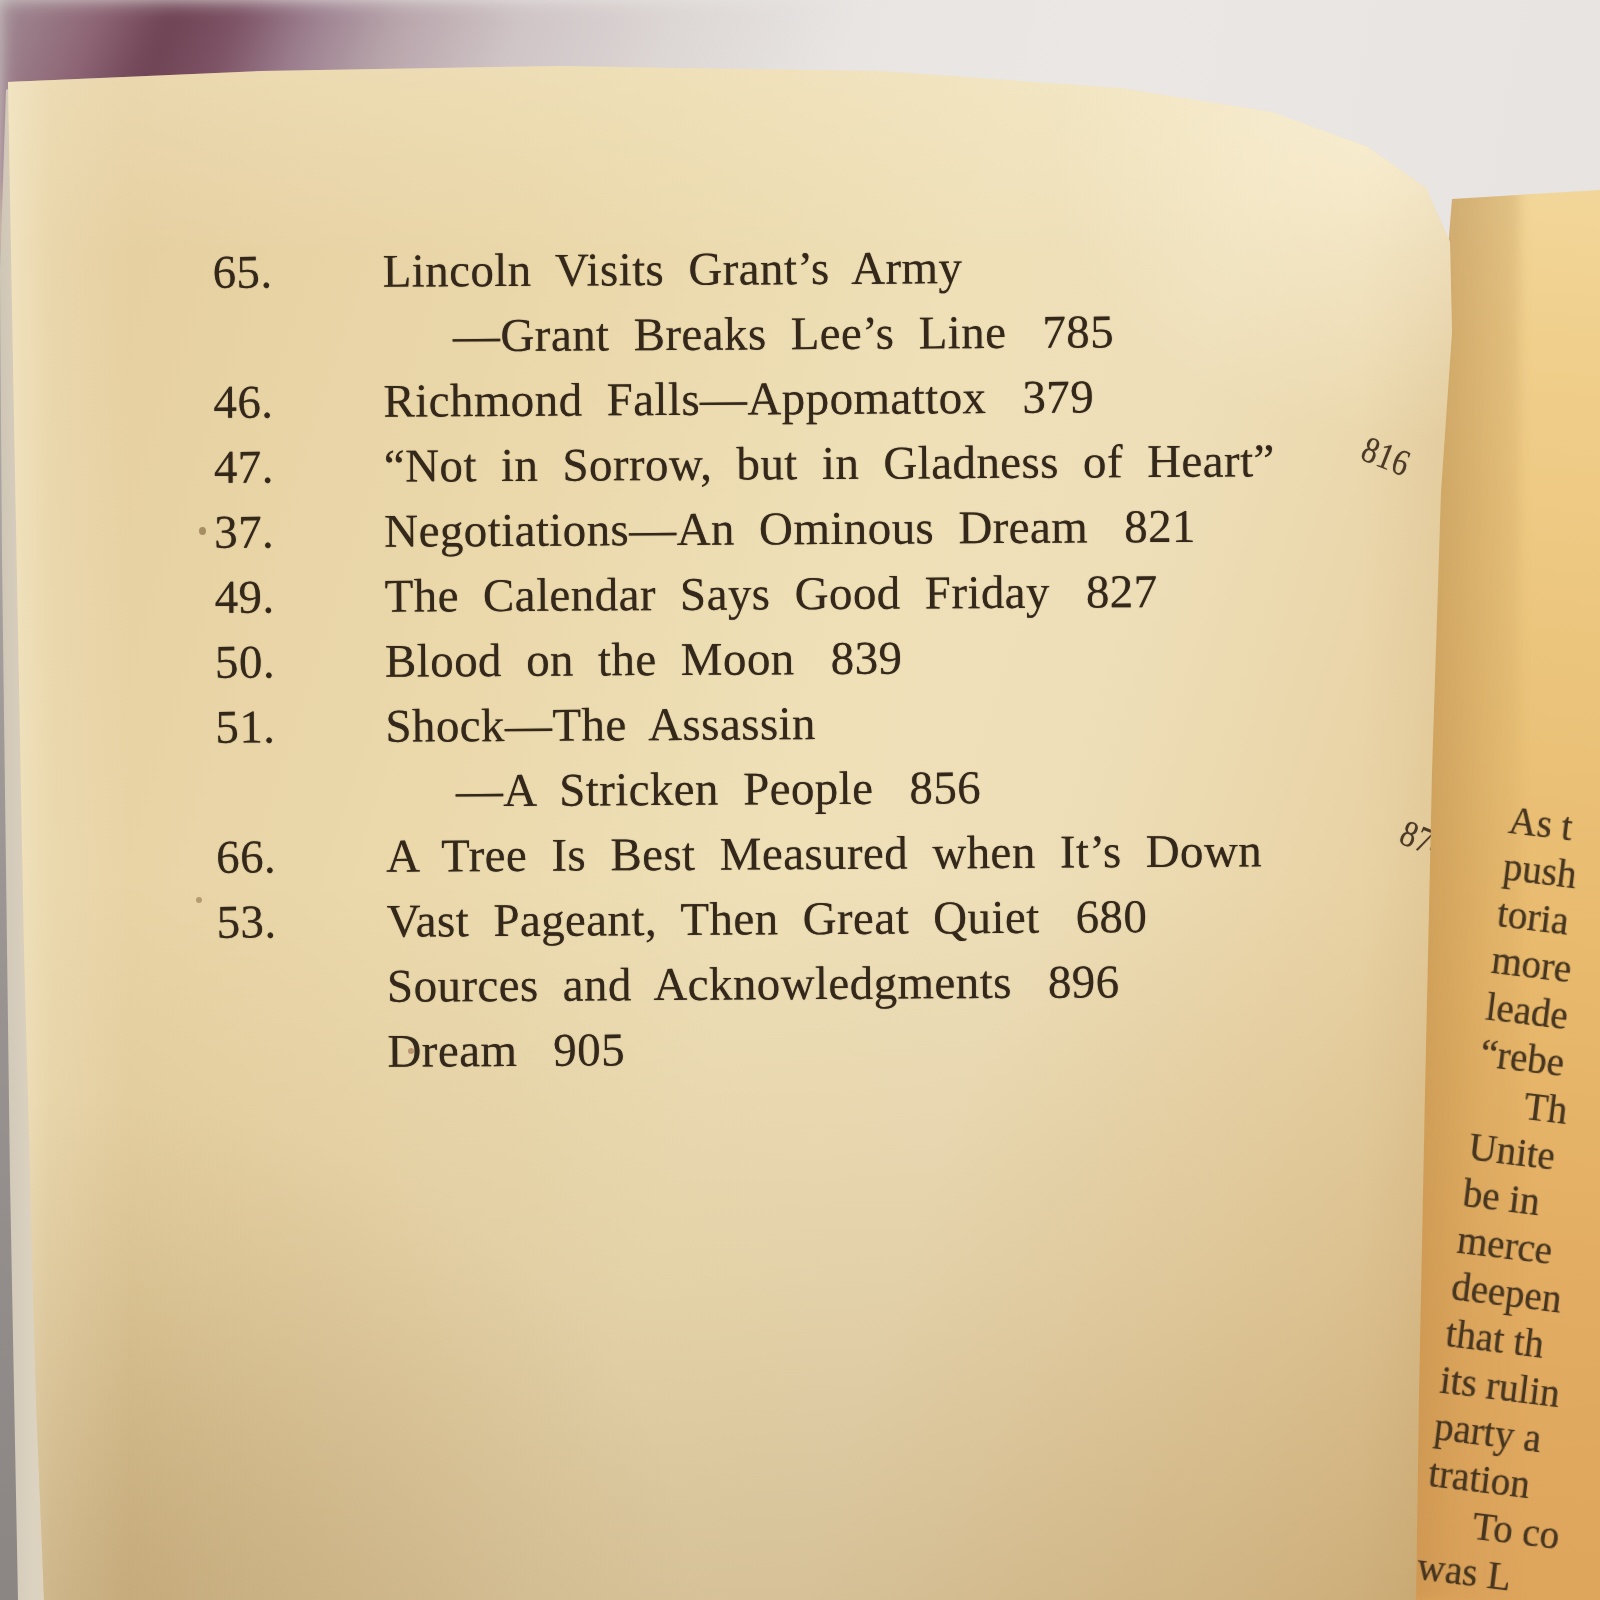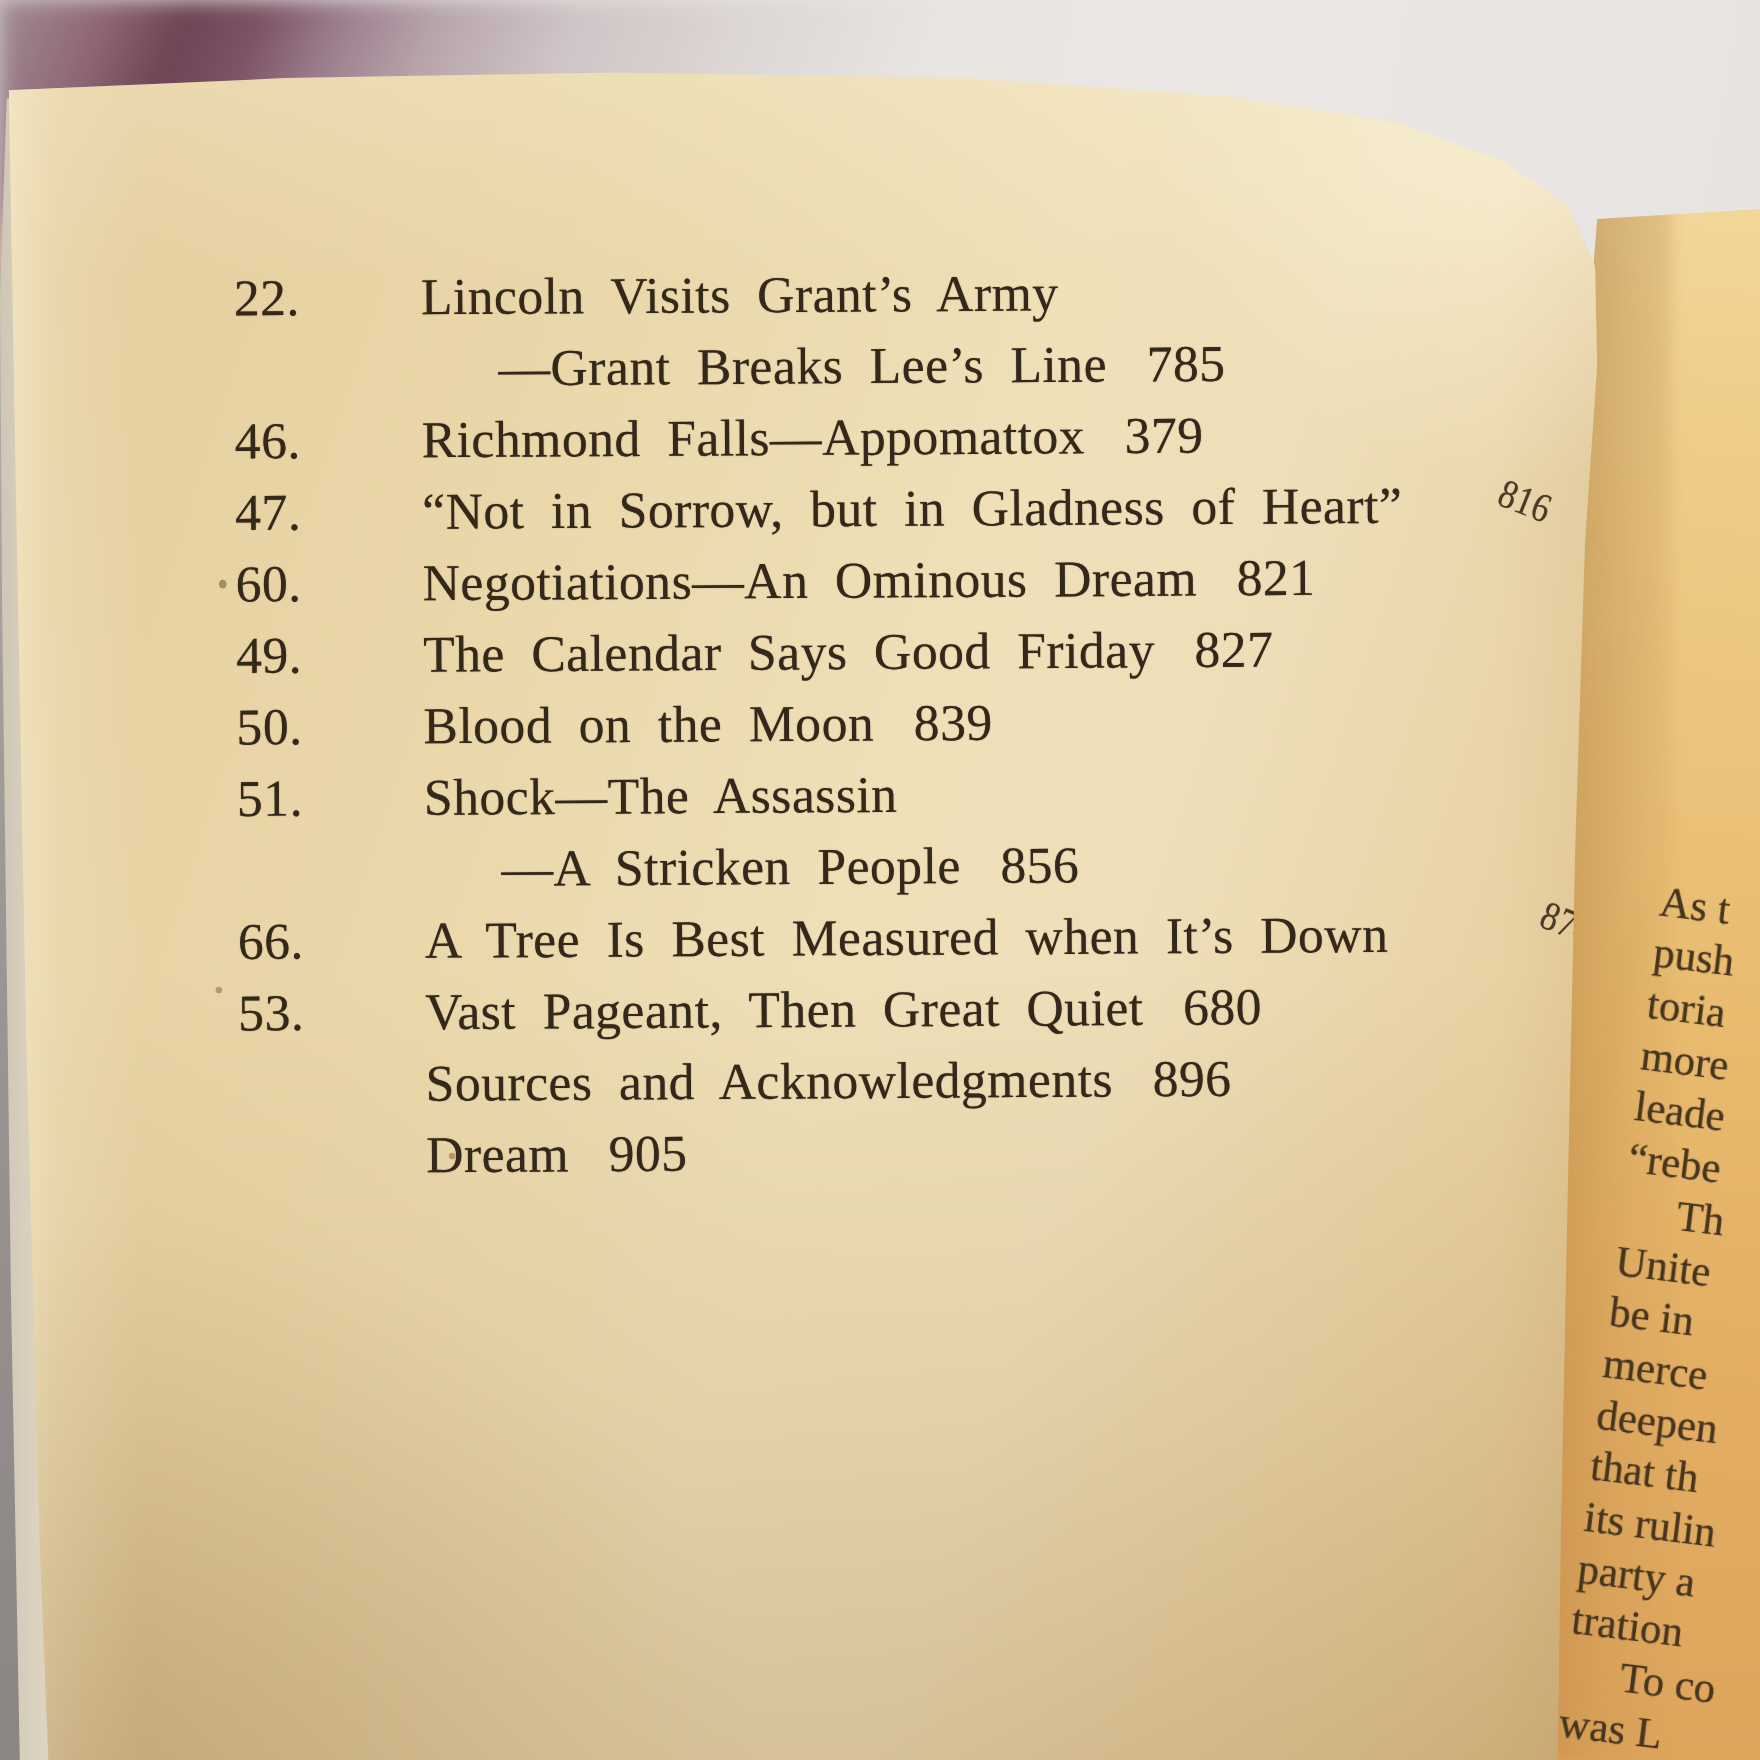"22." span.num { text: 22 -> 65 }
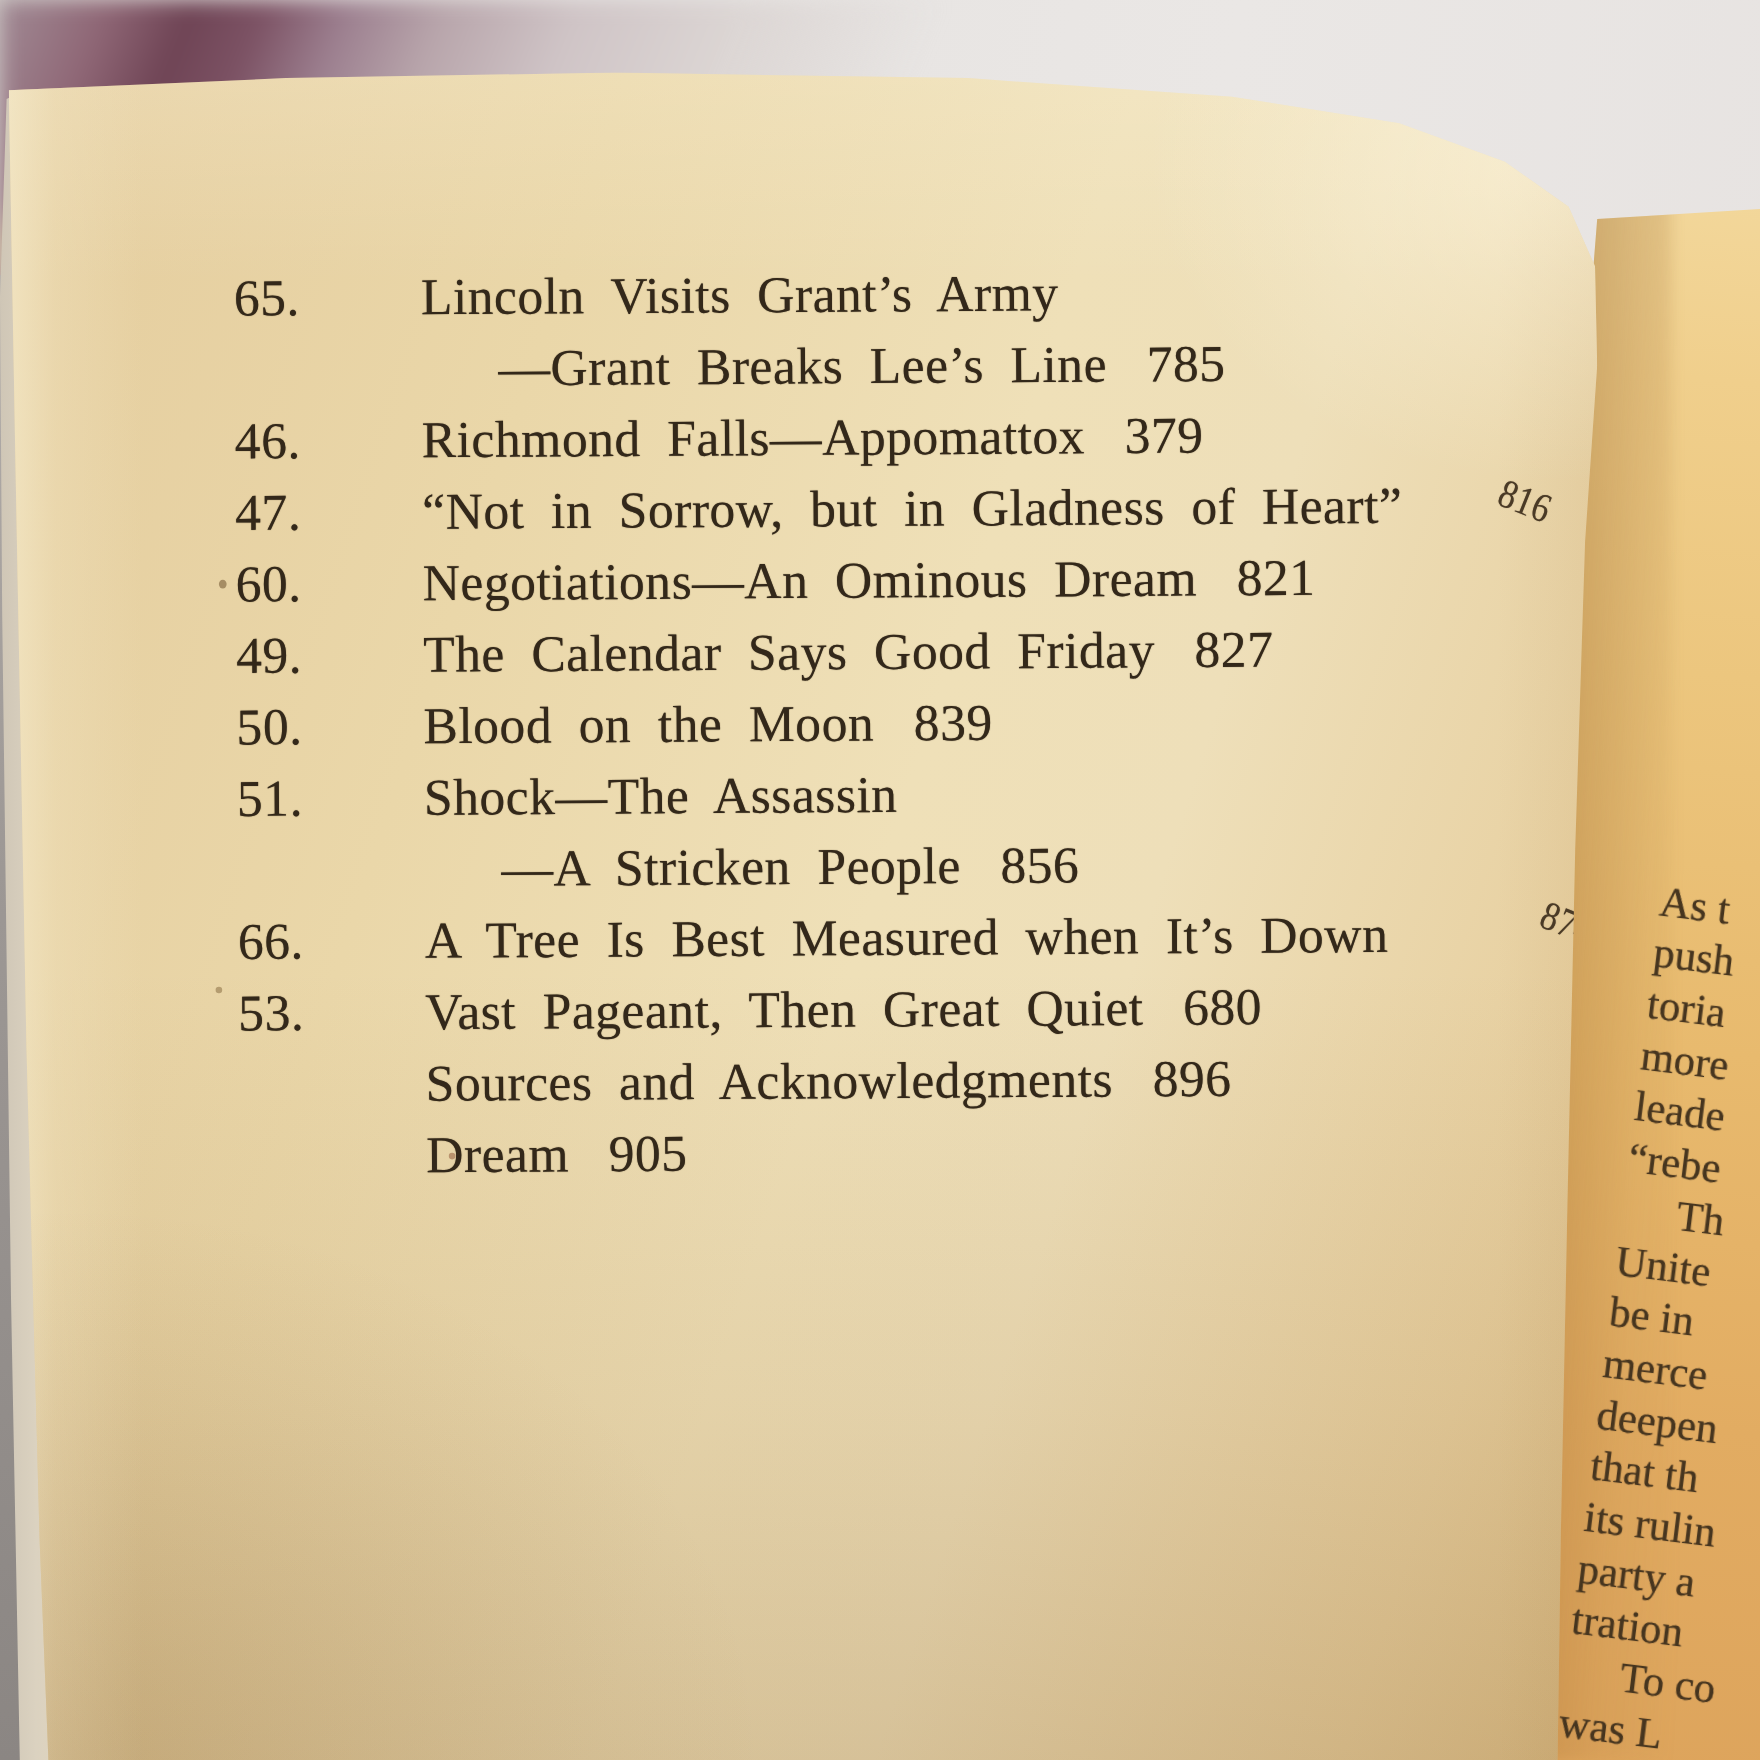"60." span.num { text: 60 -> 37 }
